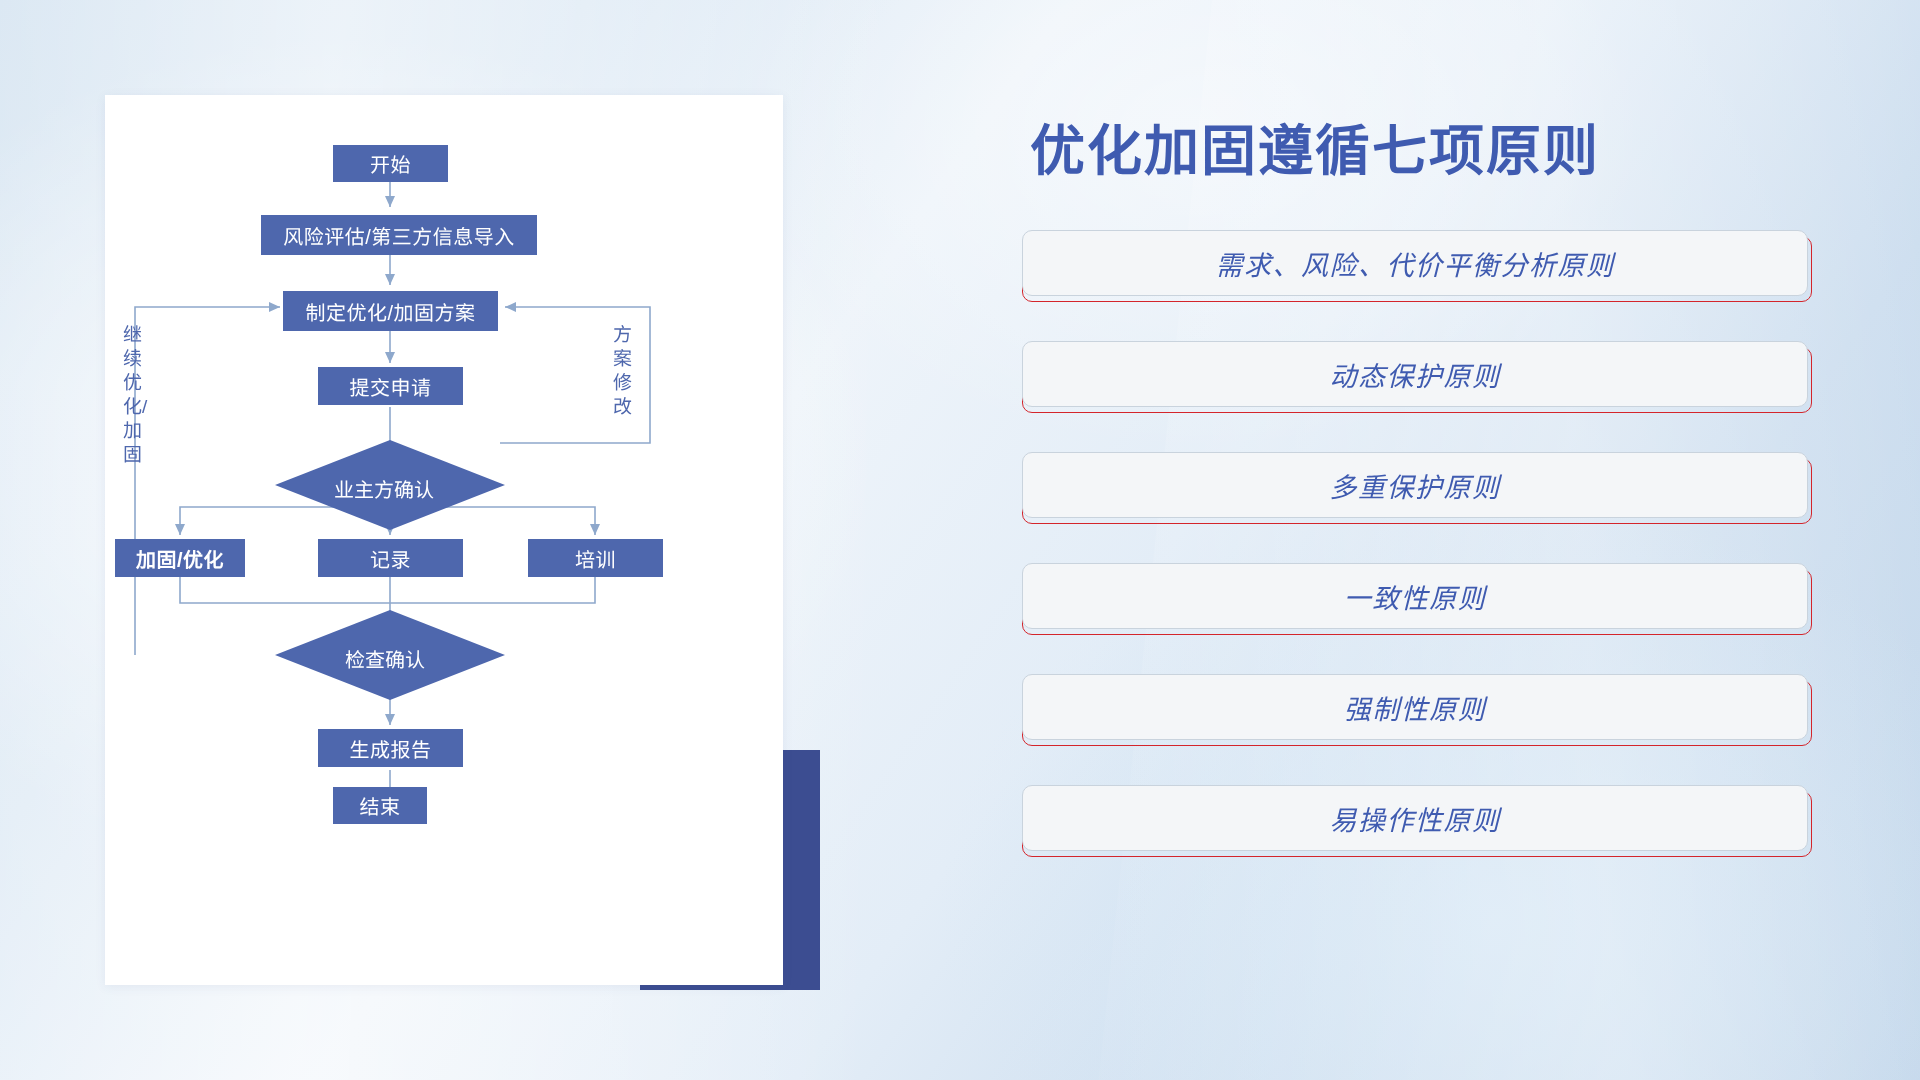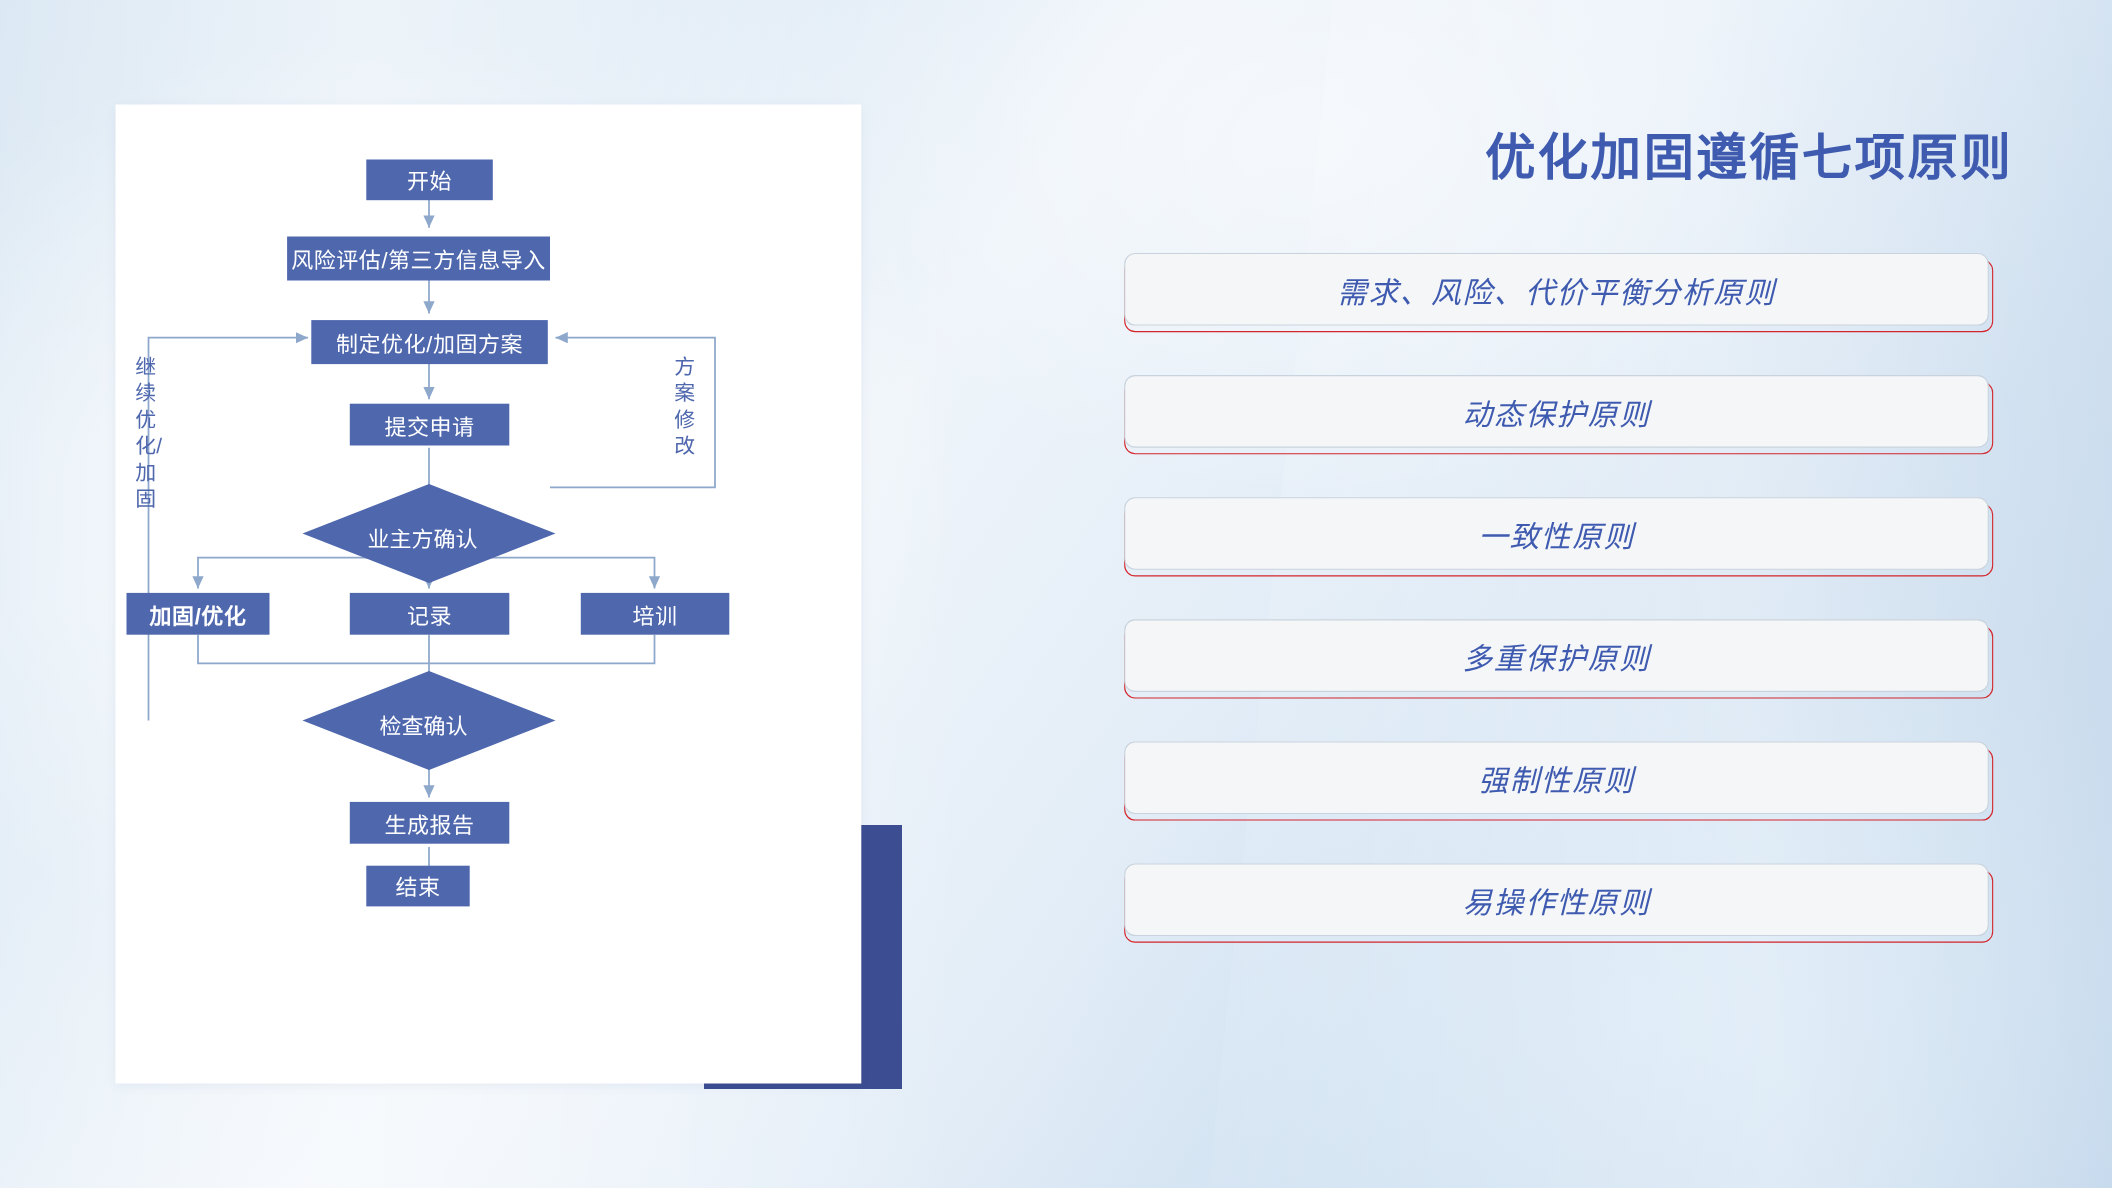"优化加固遵循七项原则" .right-title { font-size: 46px -> 55px; text-align: right -> left }
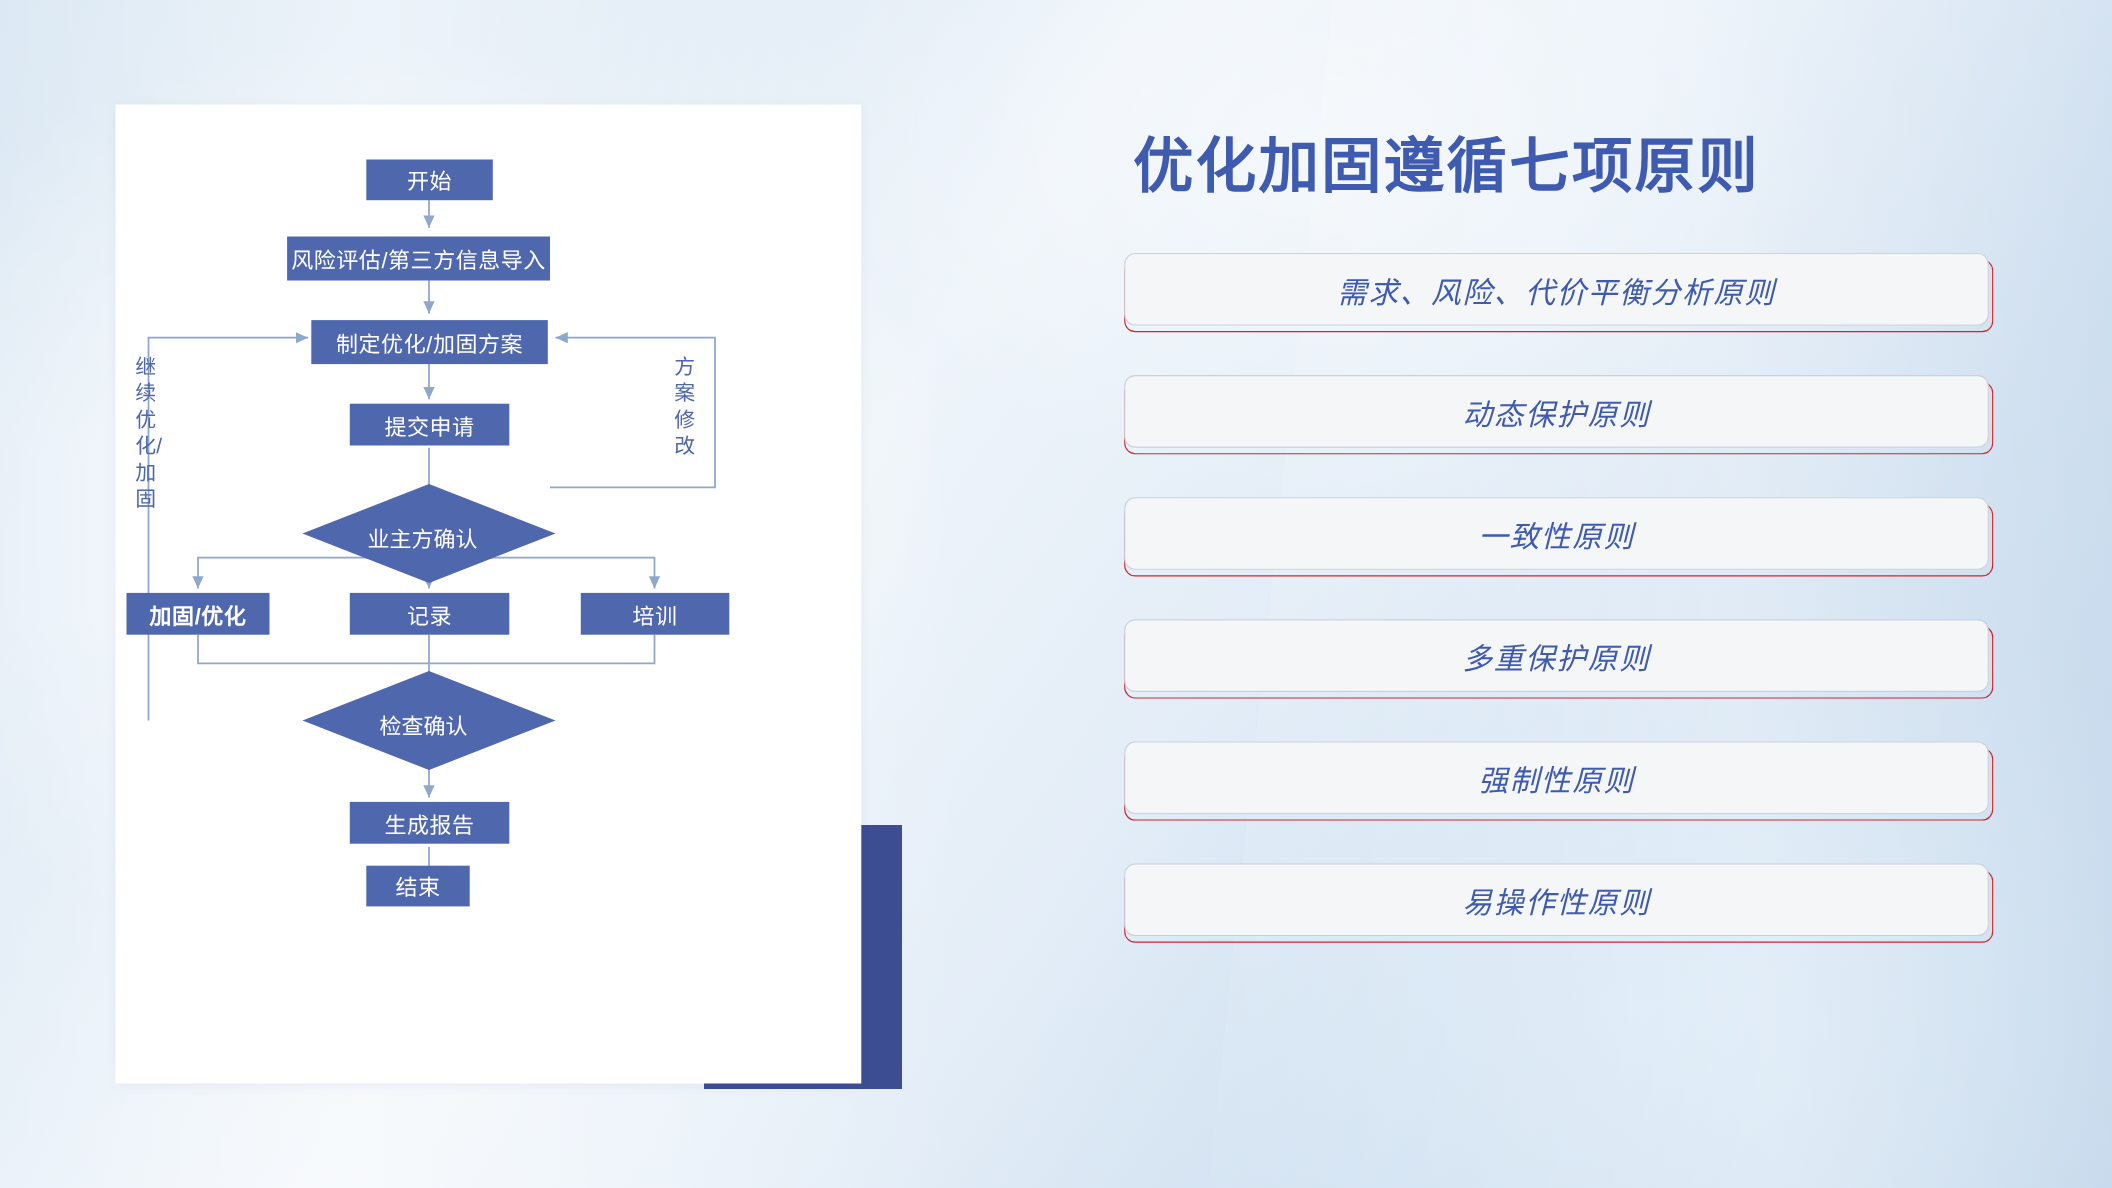"风险评估/第三方信息导入" div.node { width: 239px -> 276px }
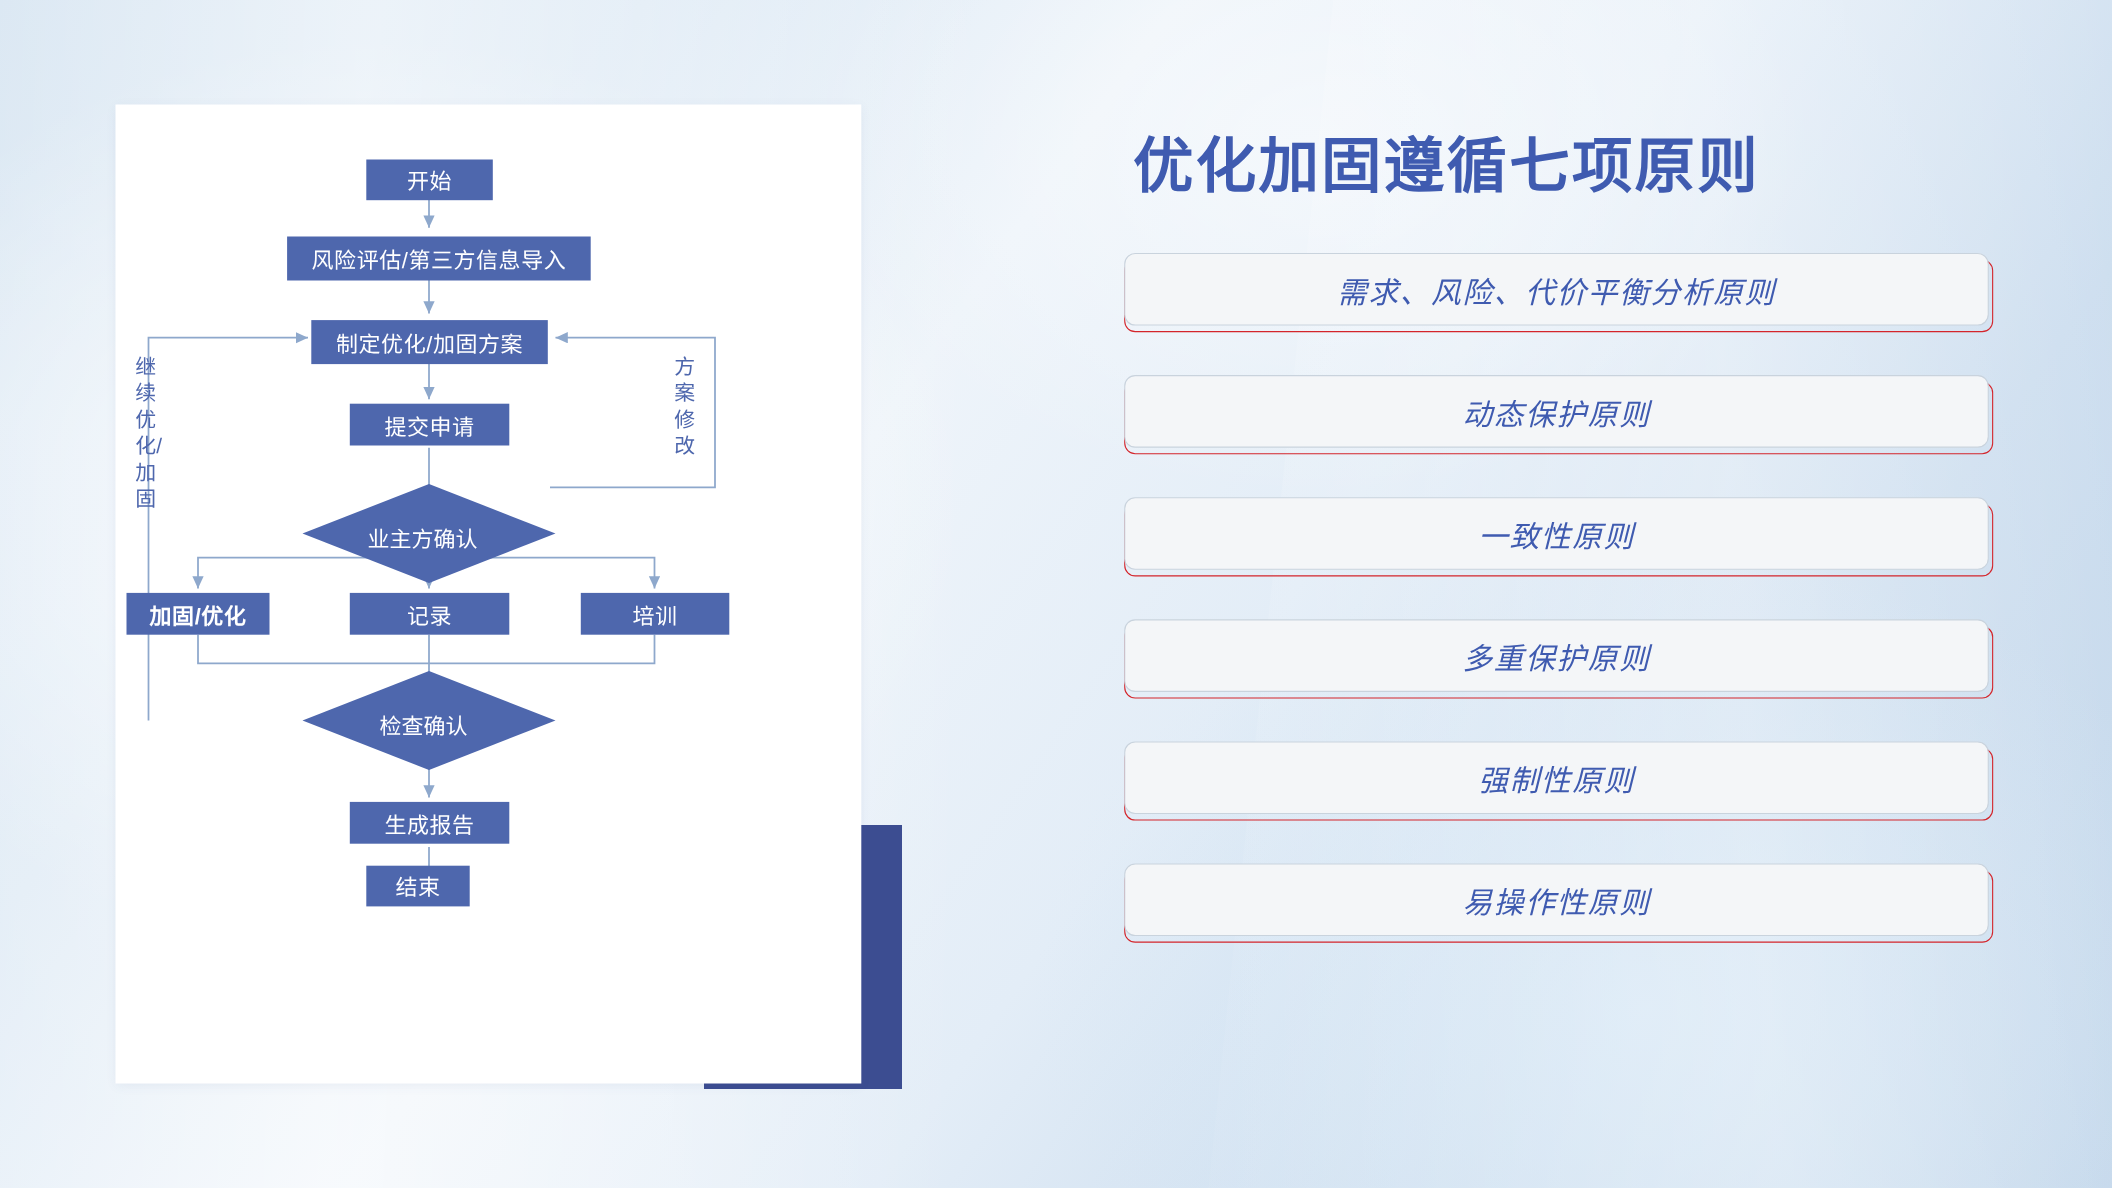"一致性原则" div.principle-item { order: before "多重保护原则" -> after "多重保护原则" }
